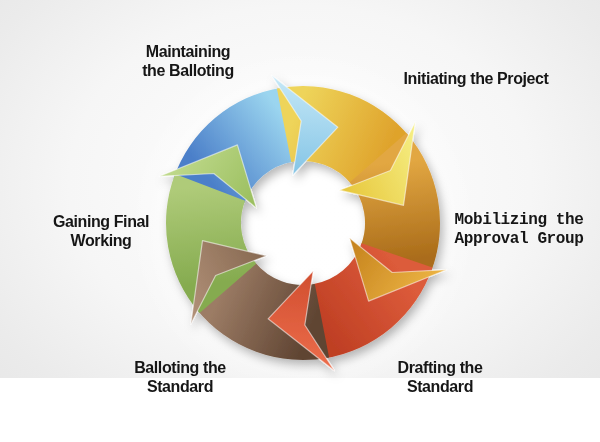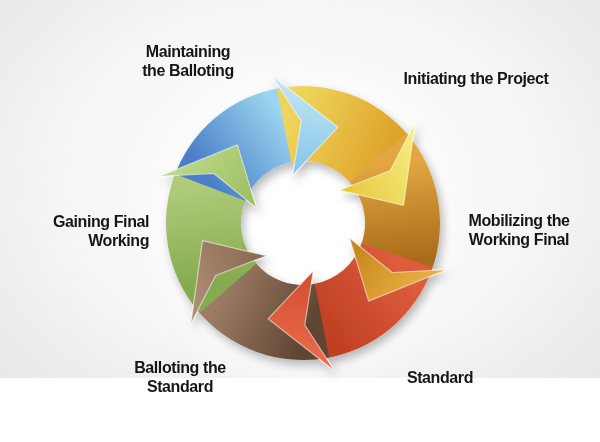"Gaining Final" .pos-approval { text-align: right -> none }
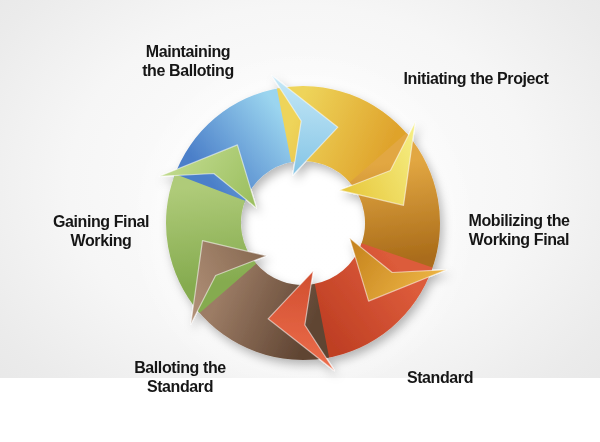"Mobilizing the" .pos-mobilizing { font-family: none -> Liberation Mono, monospace }
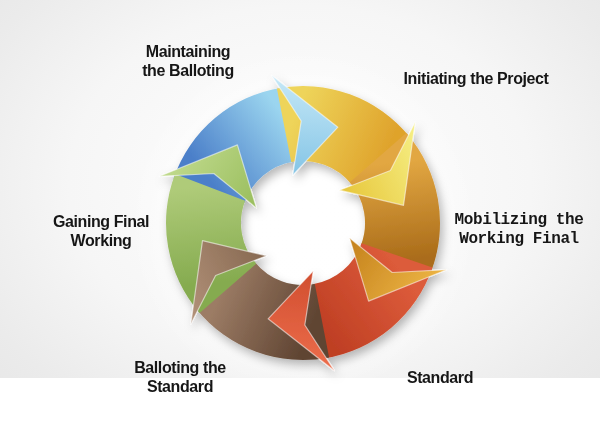"Working Final" span.line { text: Working Final -> Approval Group }
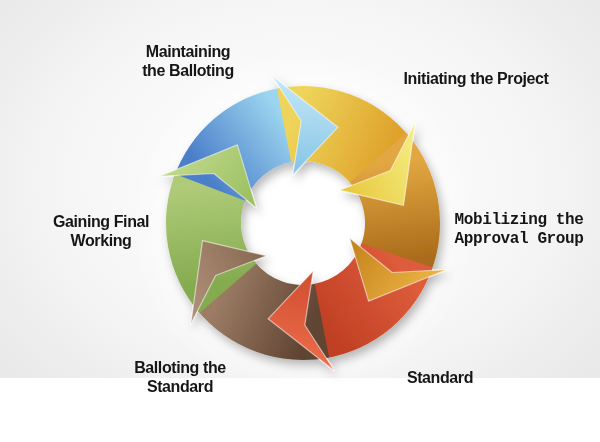"Drafting the" span.line { html: none -> <span>Drafting the</span> }
